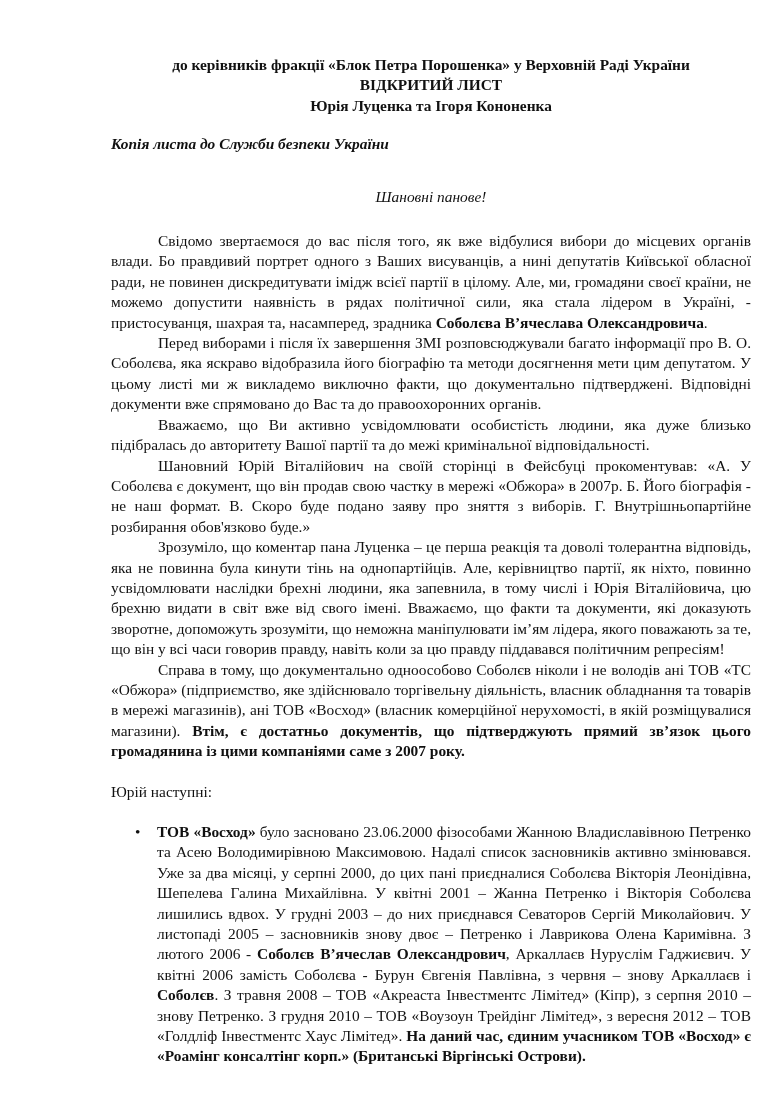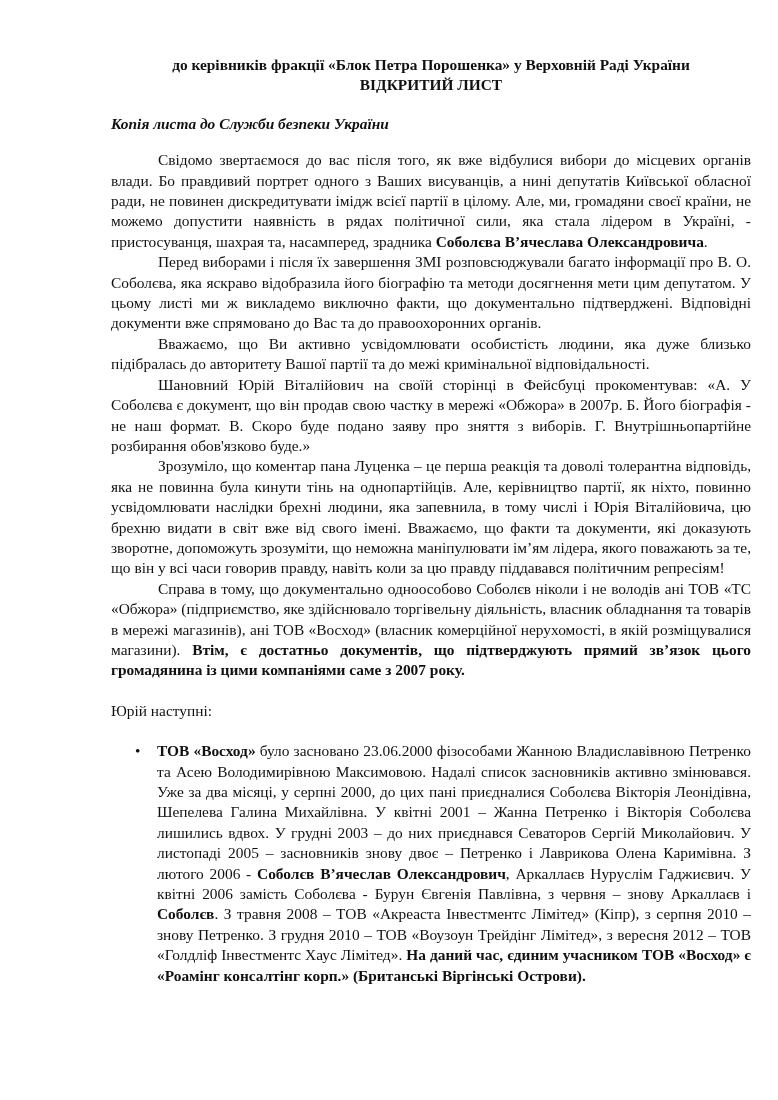"Юрія Луценка та Ігоря Кононенка" p.title { html: none -> <p>Юрія Луценка та Ігоря Кононенка</p> }
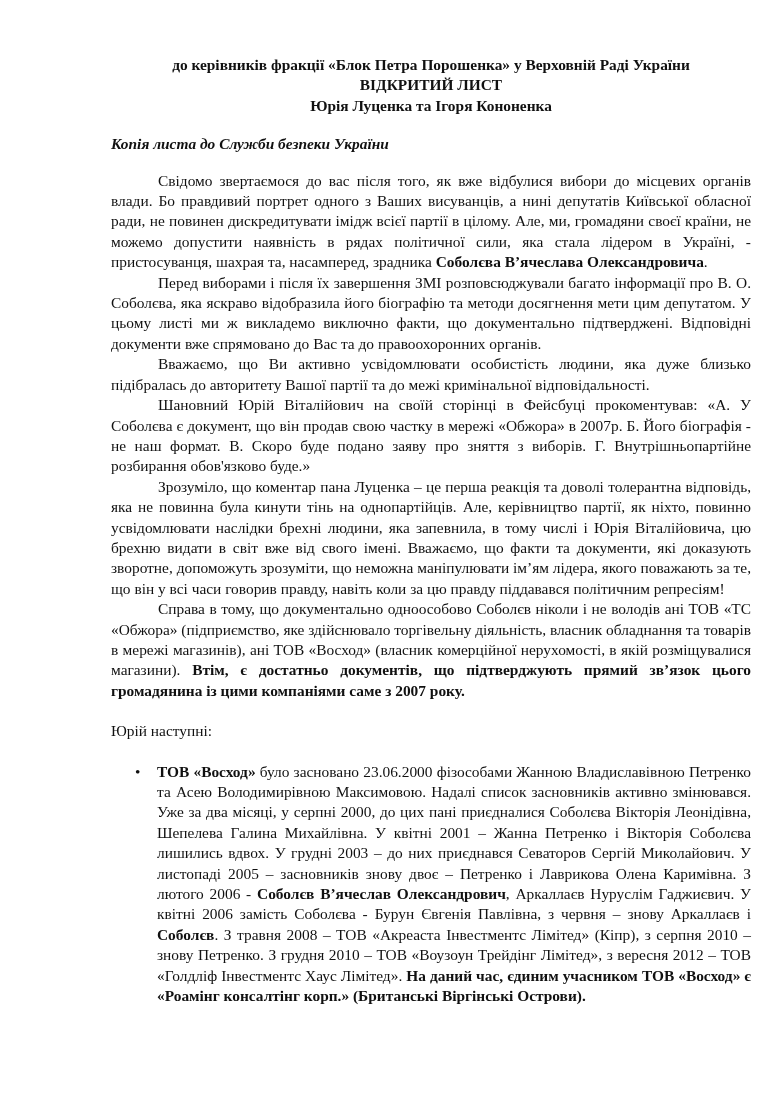"Шановні панове!" p.greeting { html: none -> <p>Шановні панове!</p> }
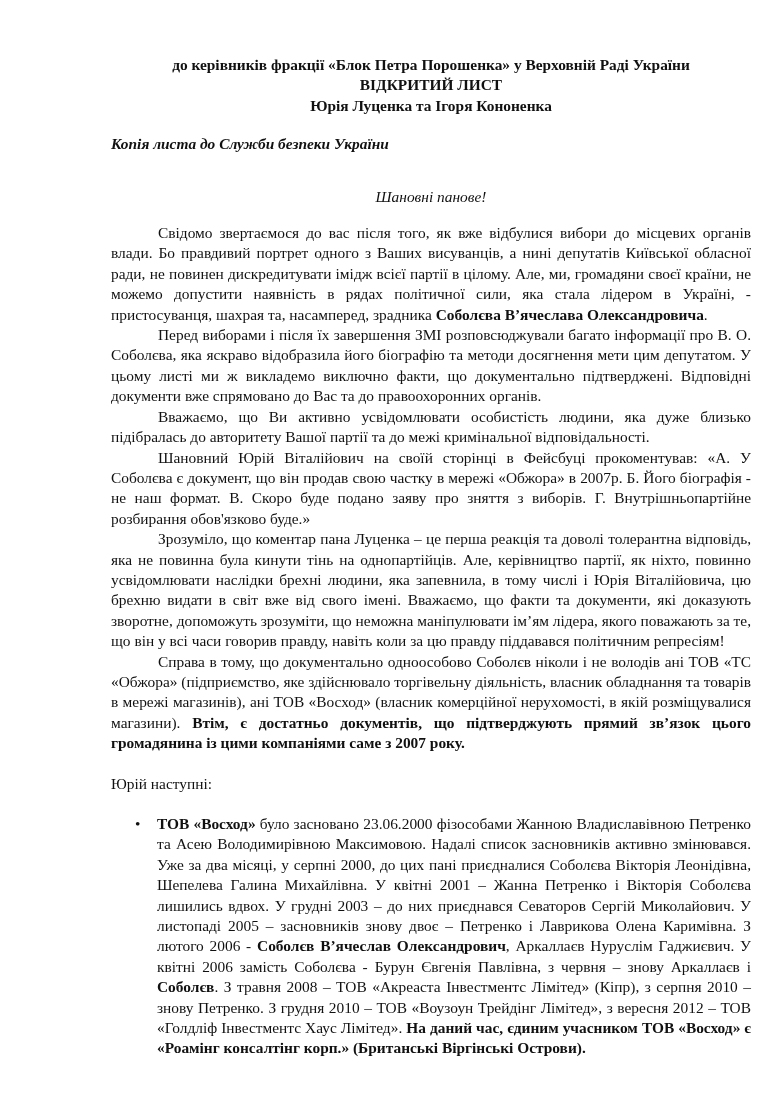"Свідомо звертаємося до вас після" .first { margin-top: 16px -> 24px }
